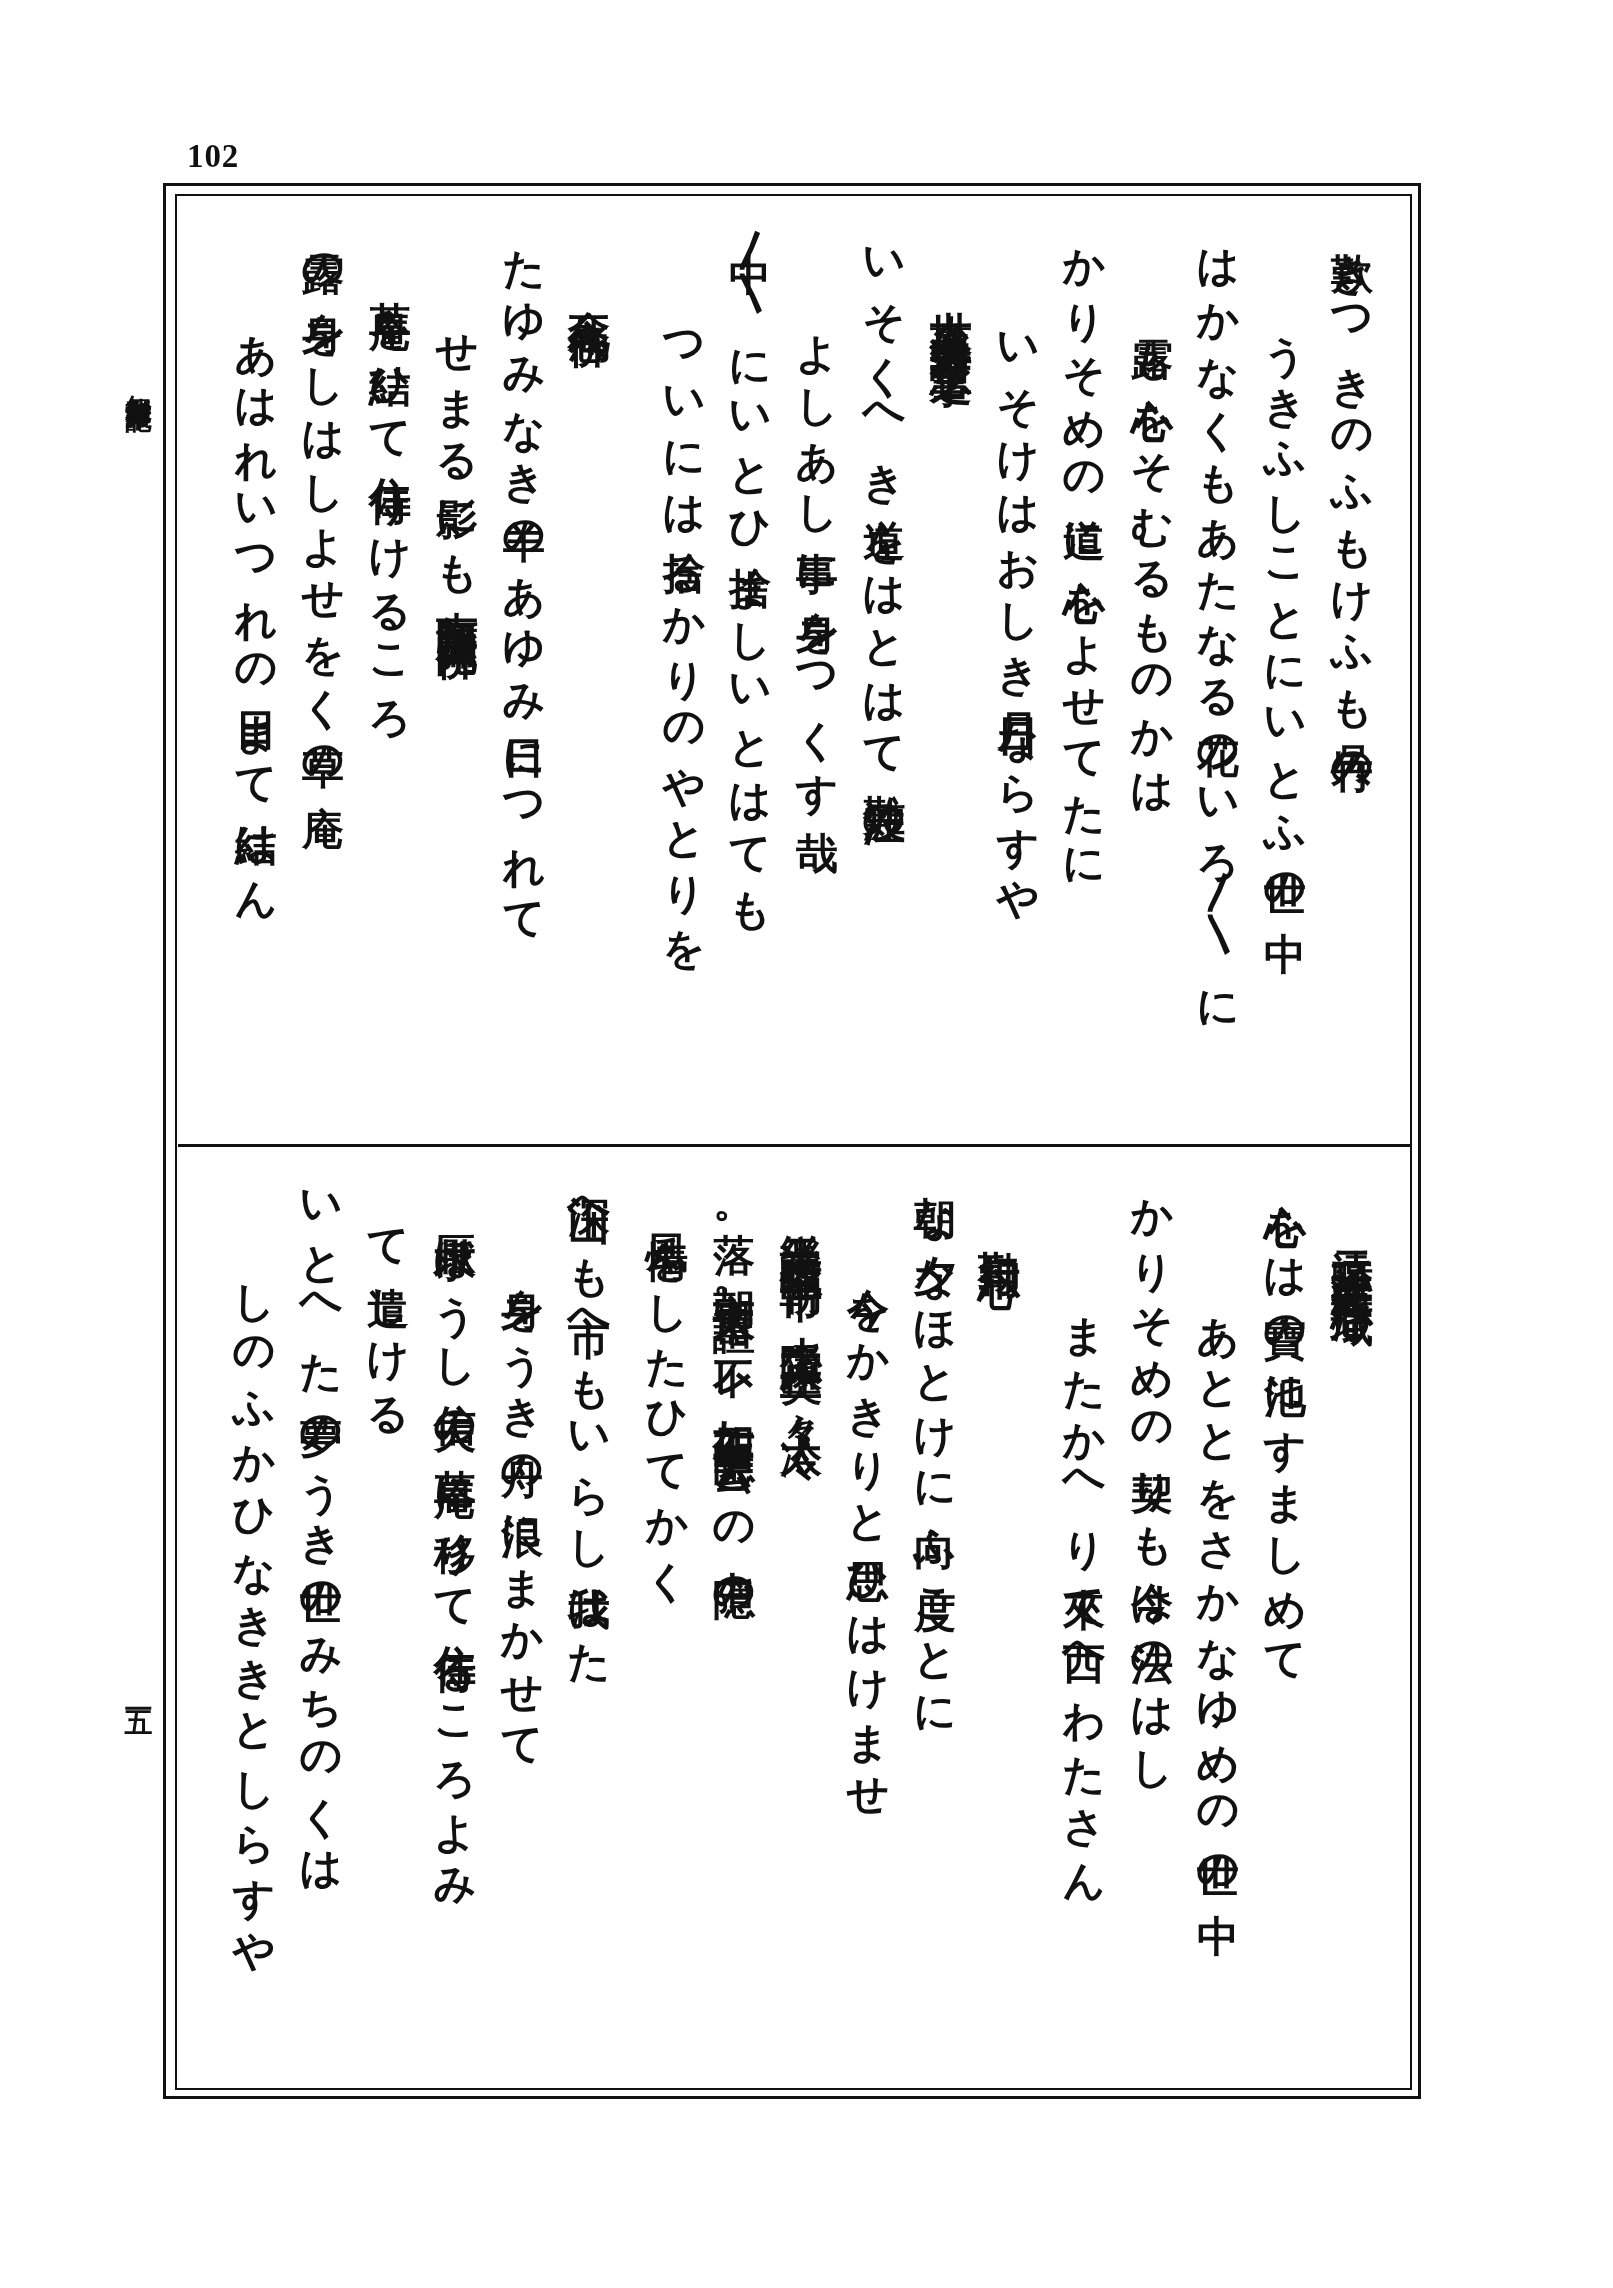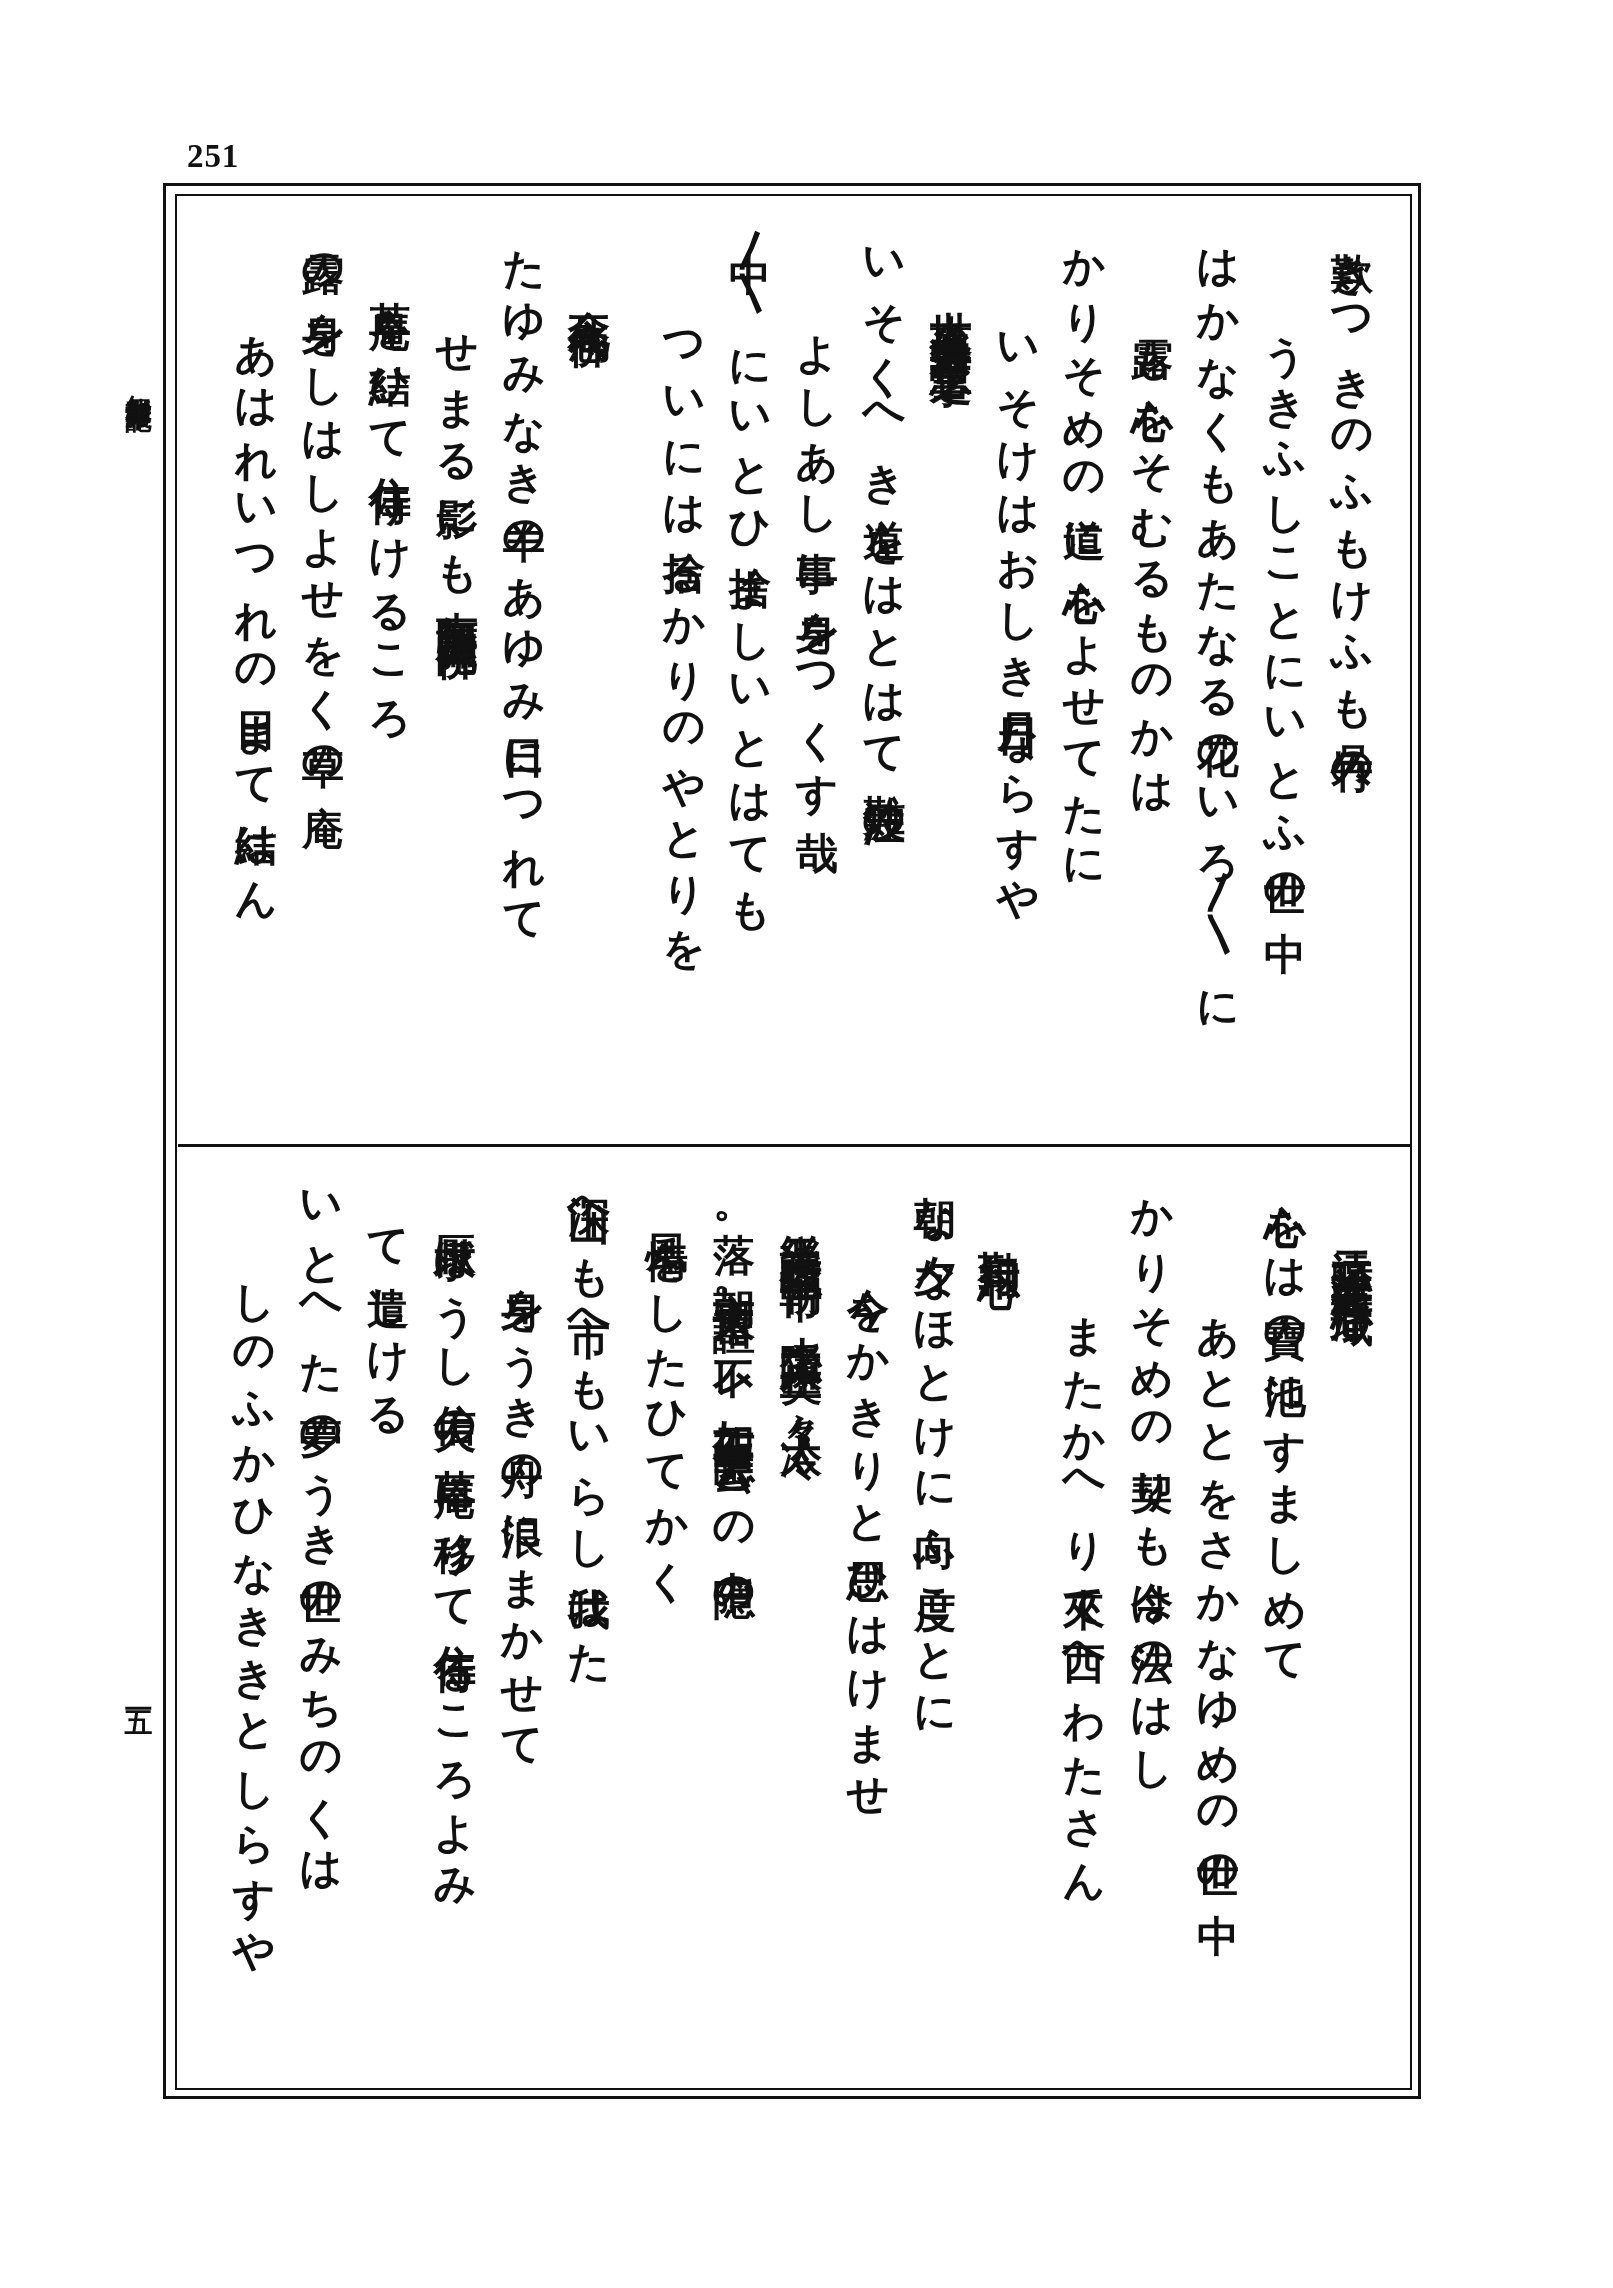"251" div.page-number { text: 251 -> 102 }
